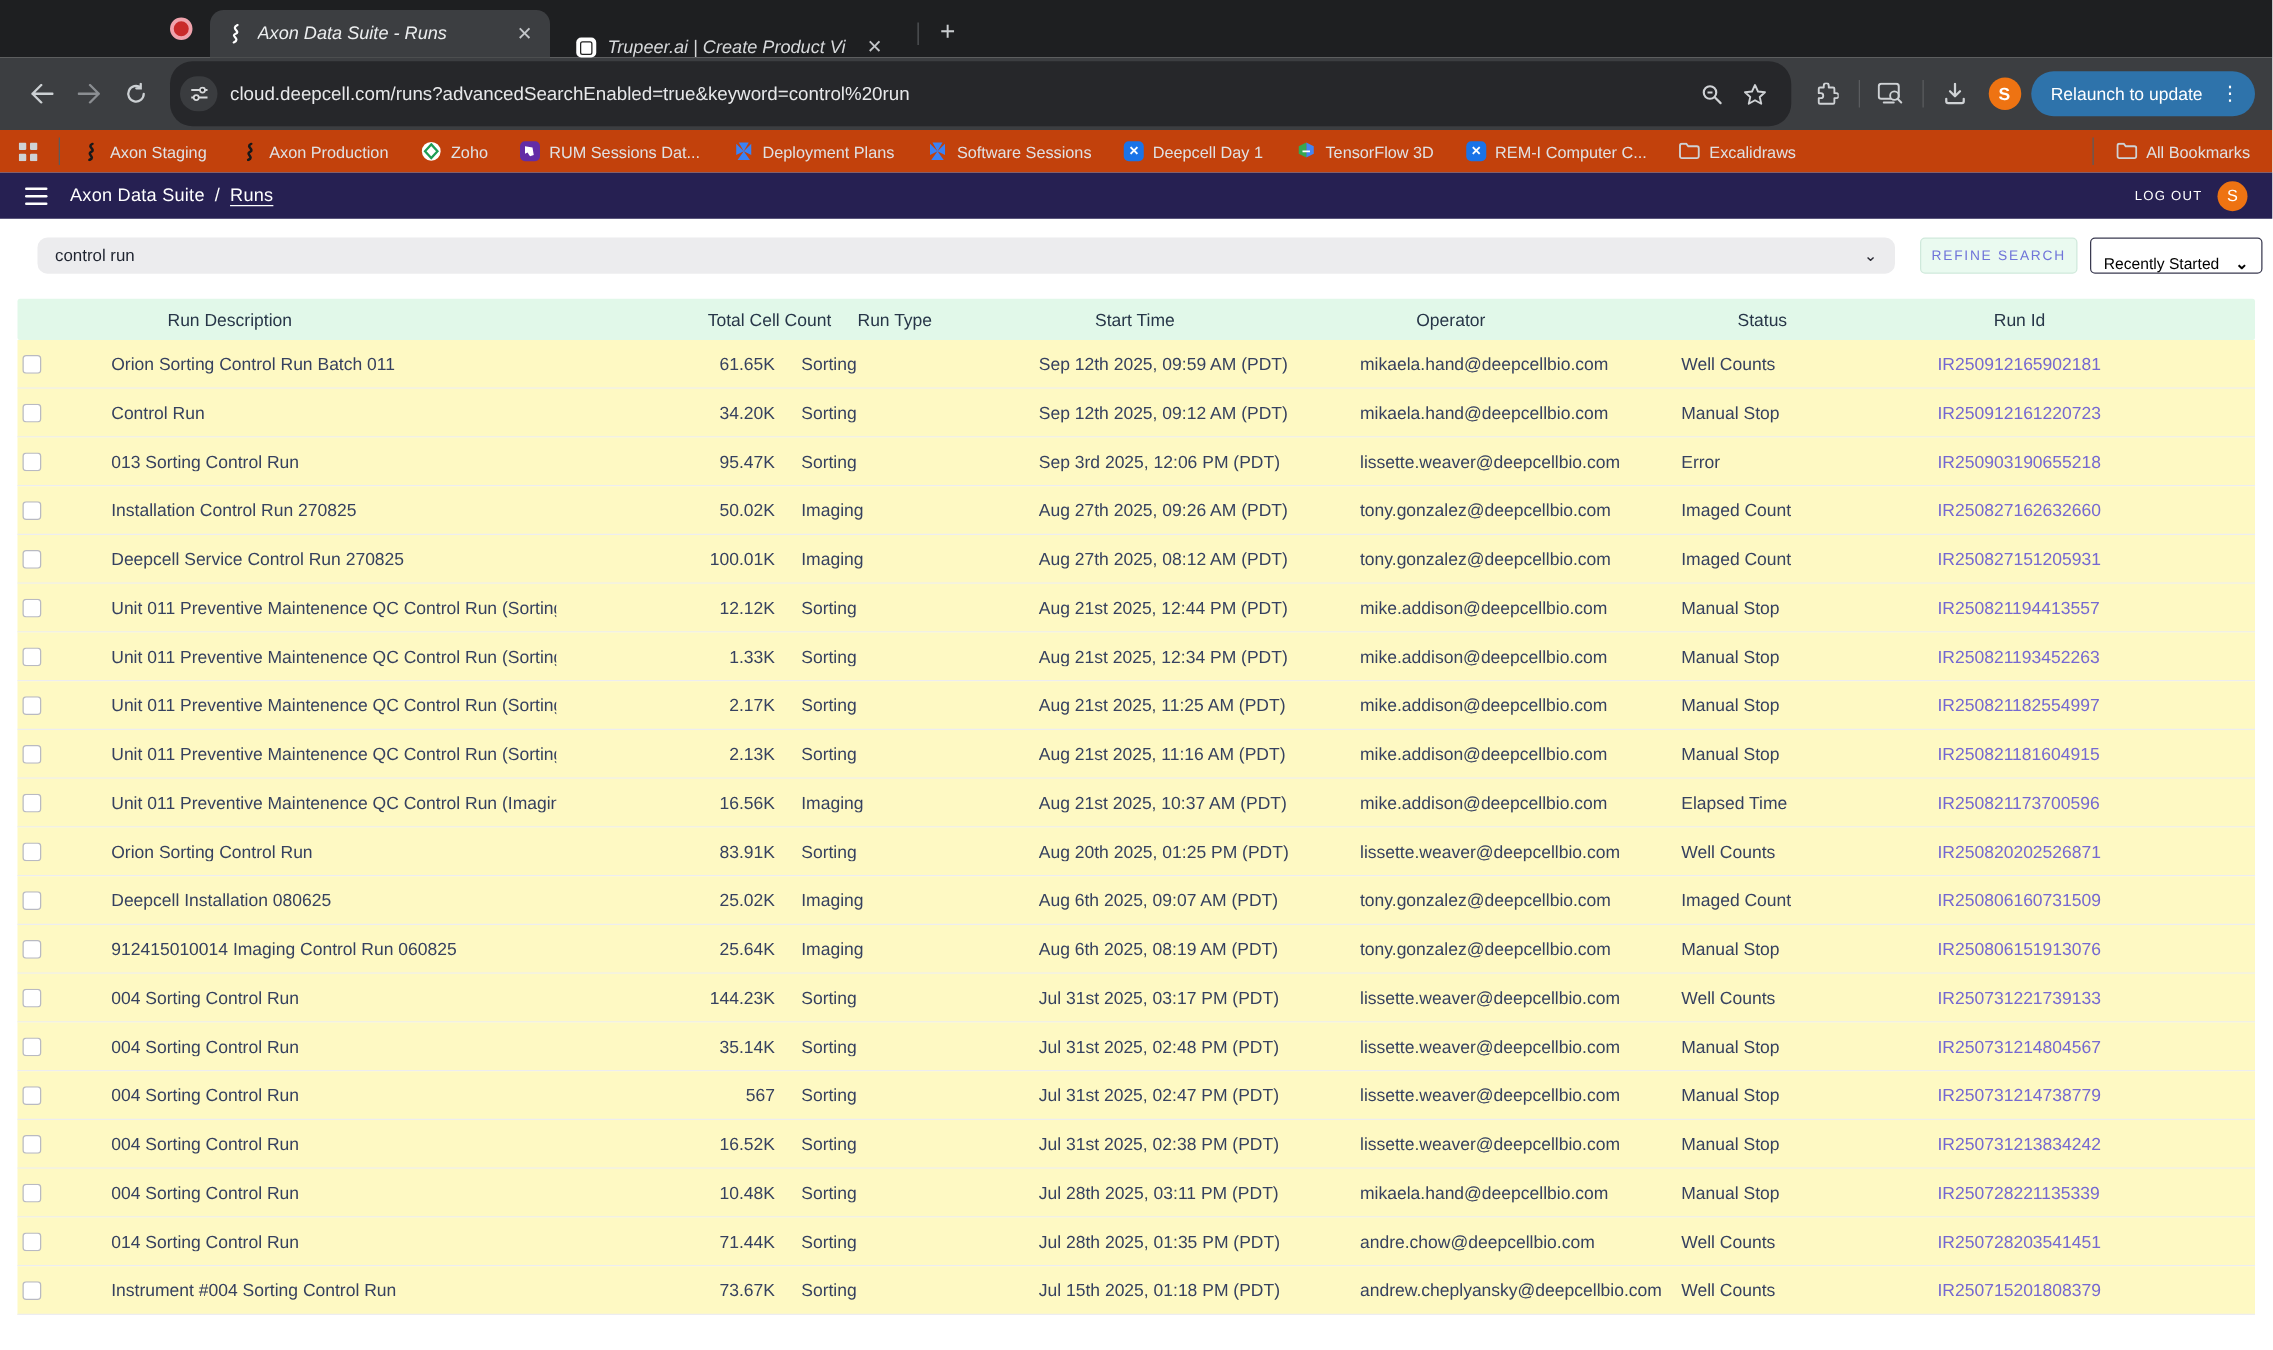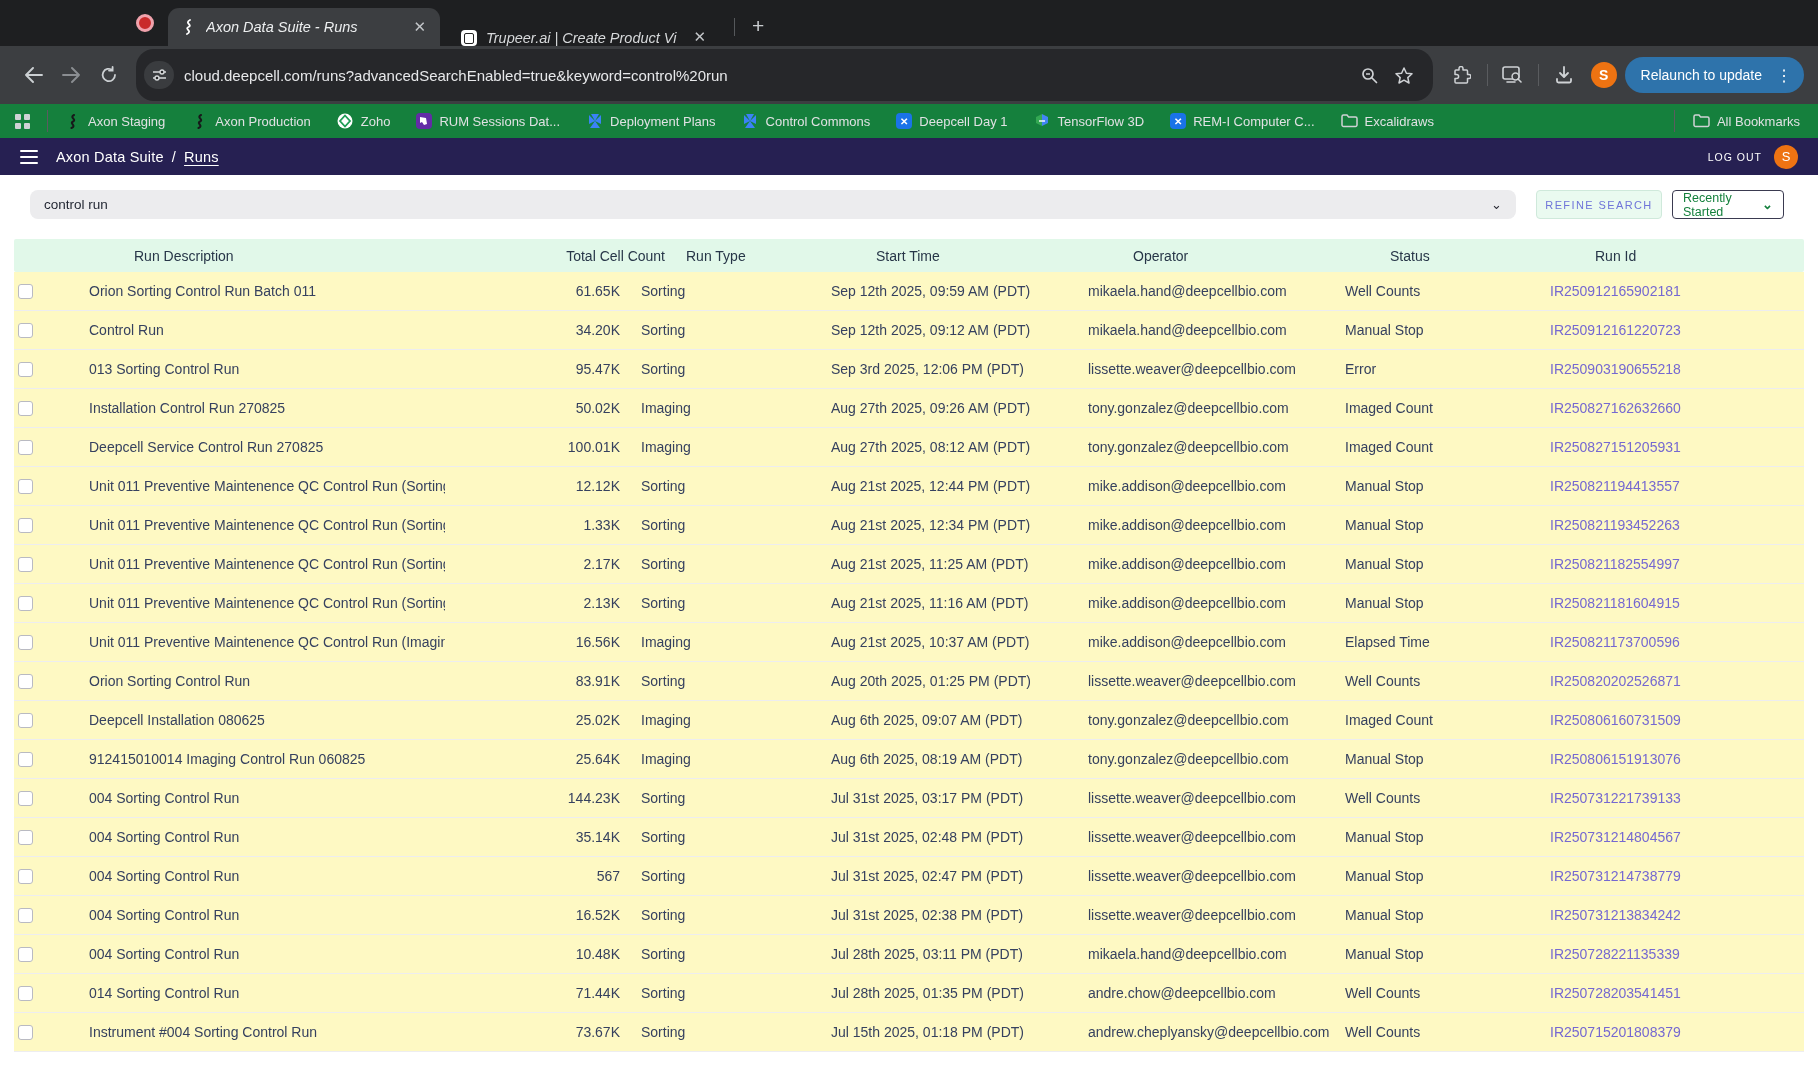"Axon Staging" .bookmarks { background: #15803d -> #c2410c }
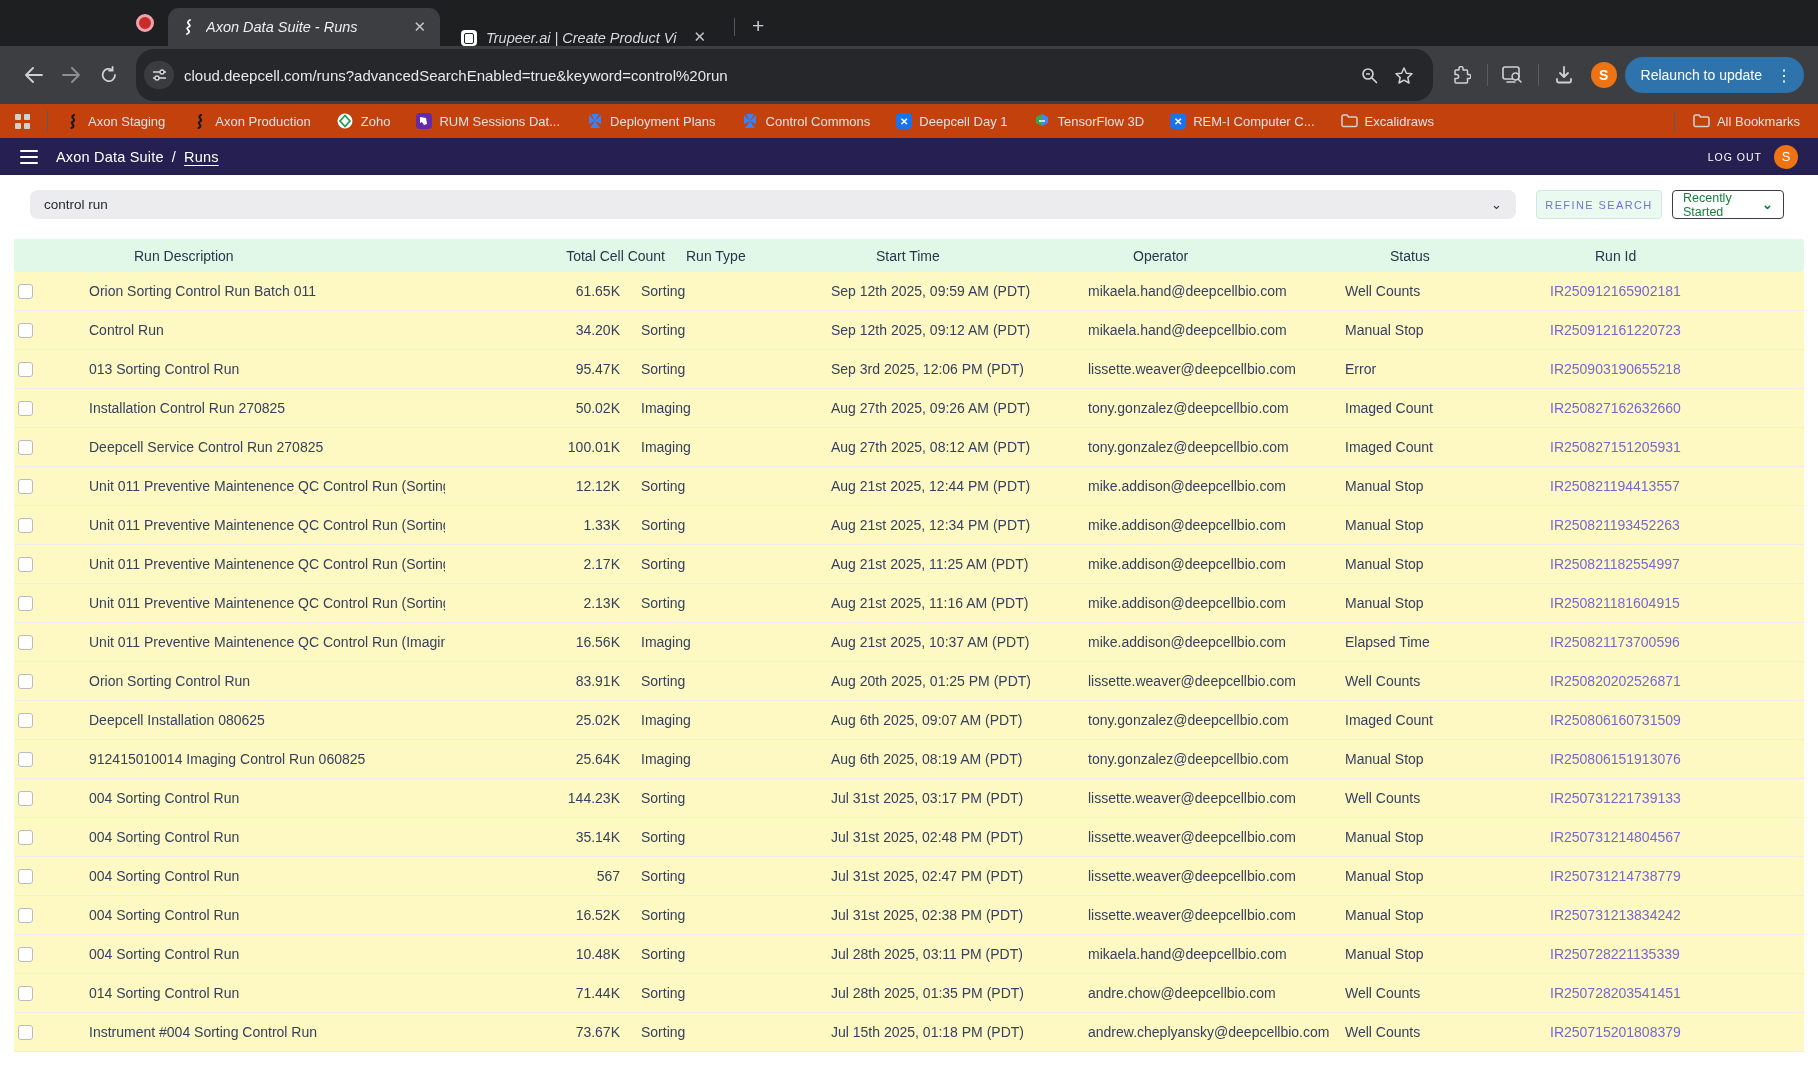"Control Commons" span { text: Control Commons -> Software Sessions }
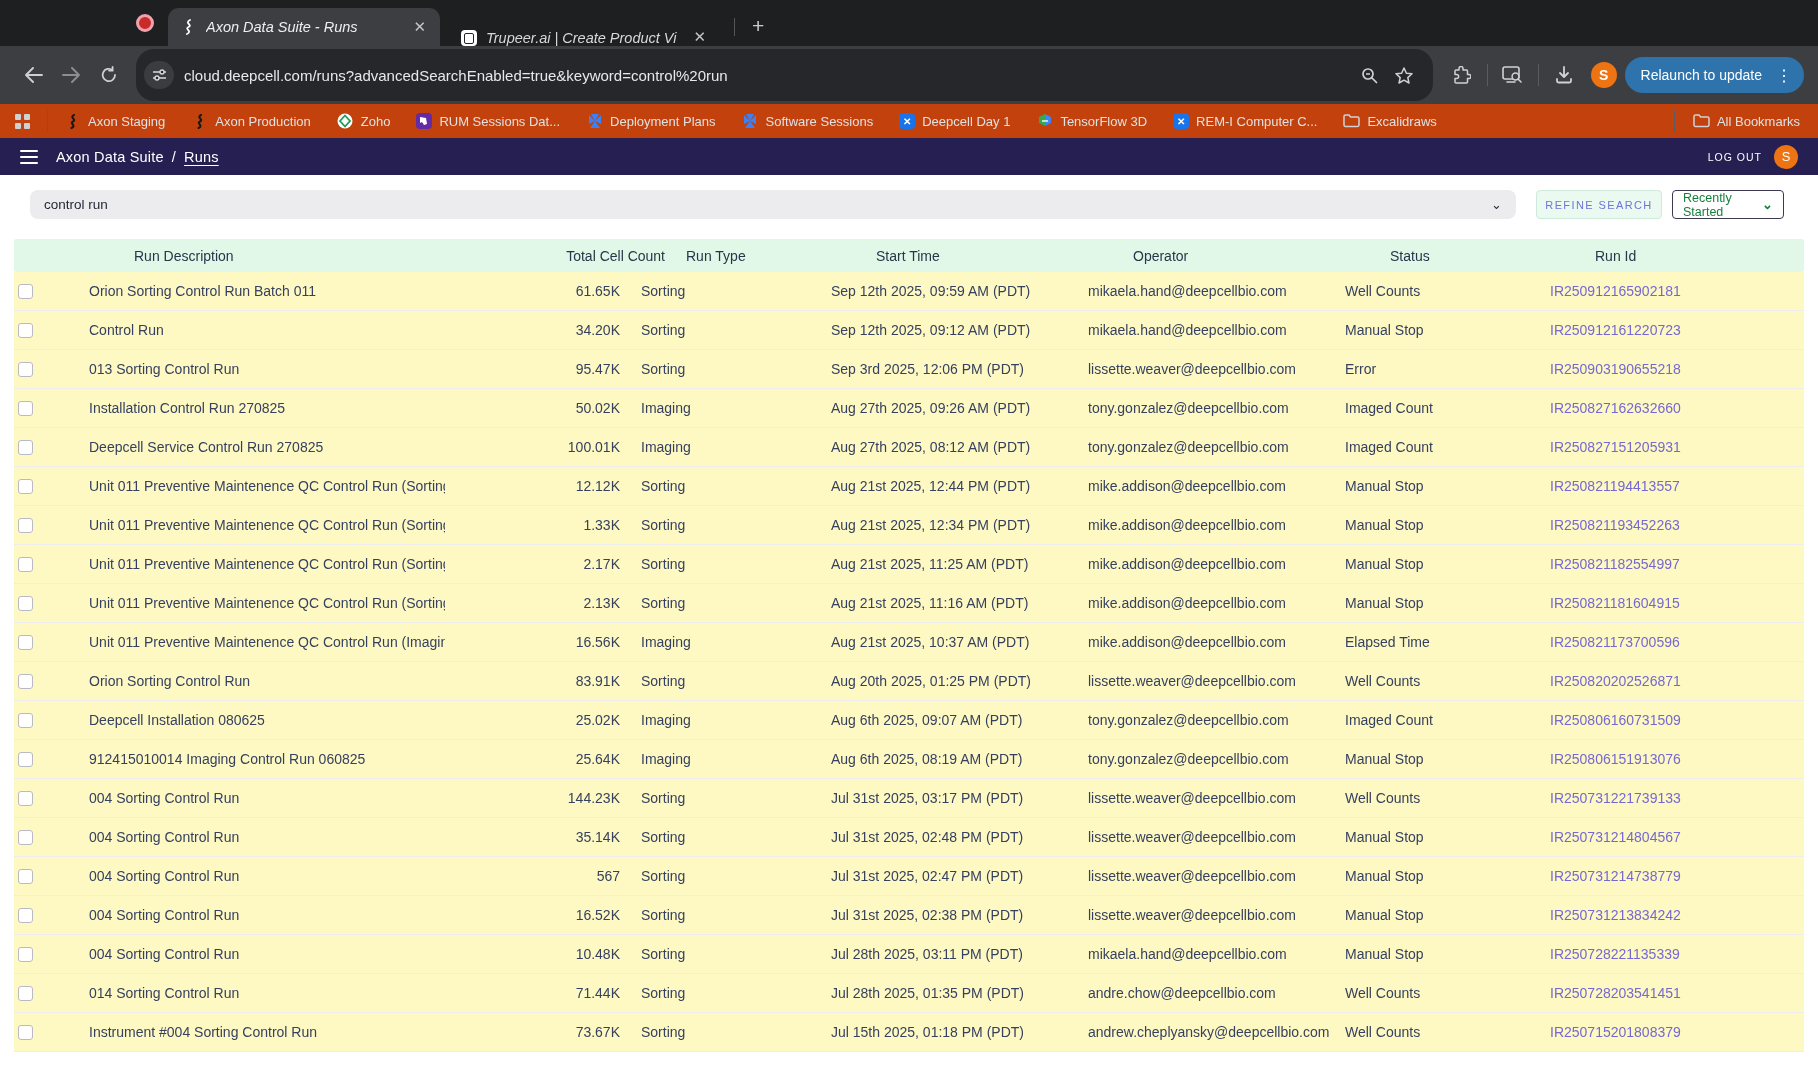"Recently Started" .sort-select { align-items: center -> flex-end; color: #15803d -> #000000; width: 112px -> 138px }
